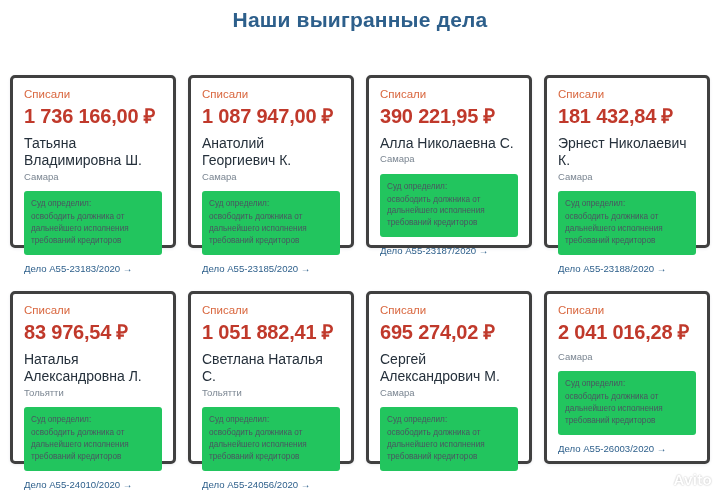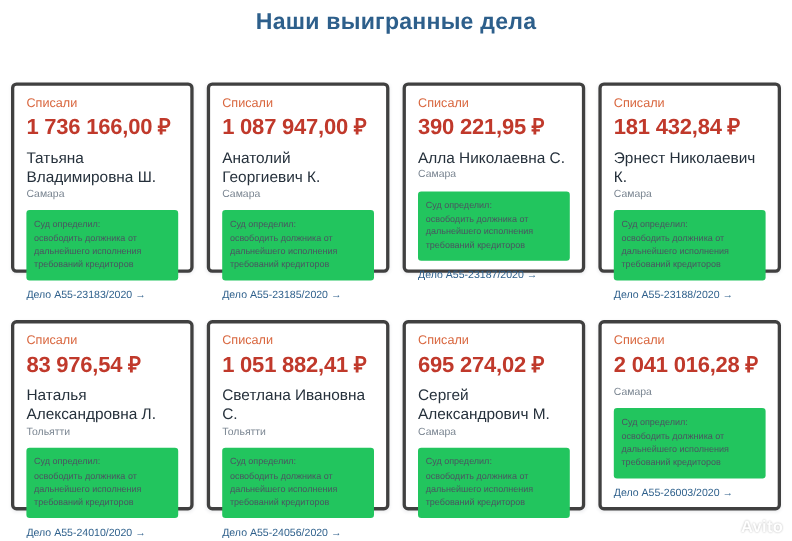"Светлана Ивановна С." div.card-name { text: Ивановна -> Наталья }
